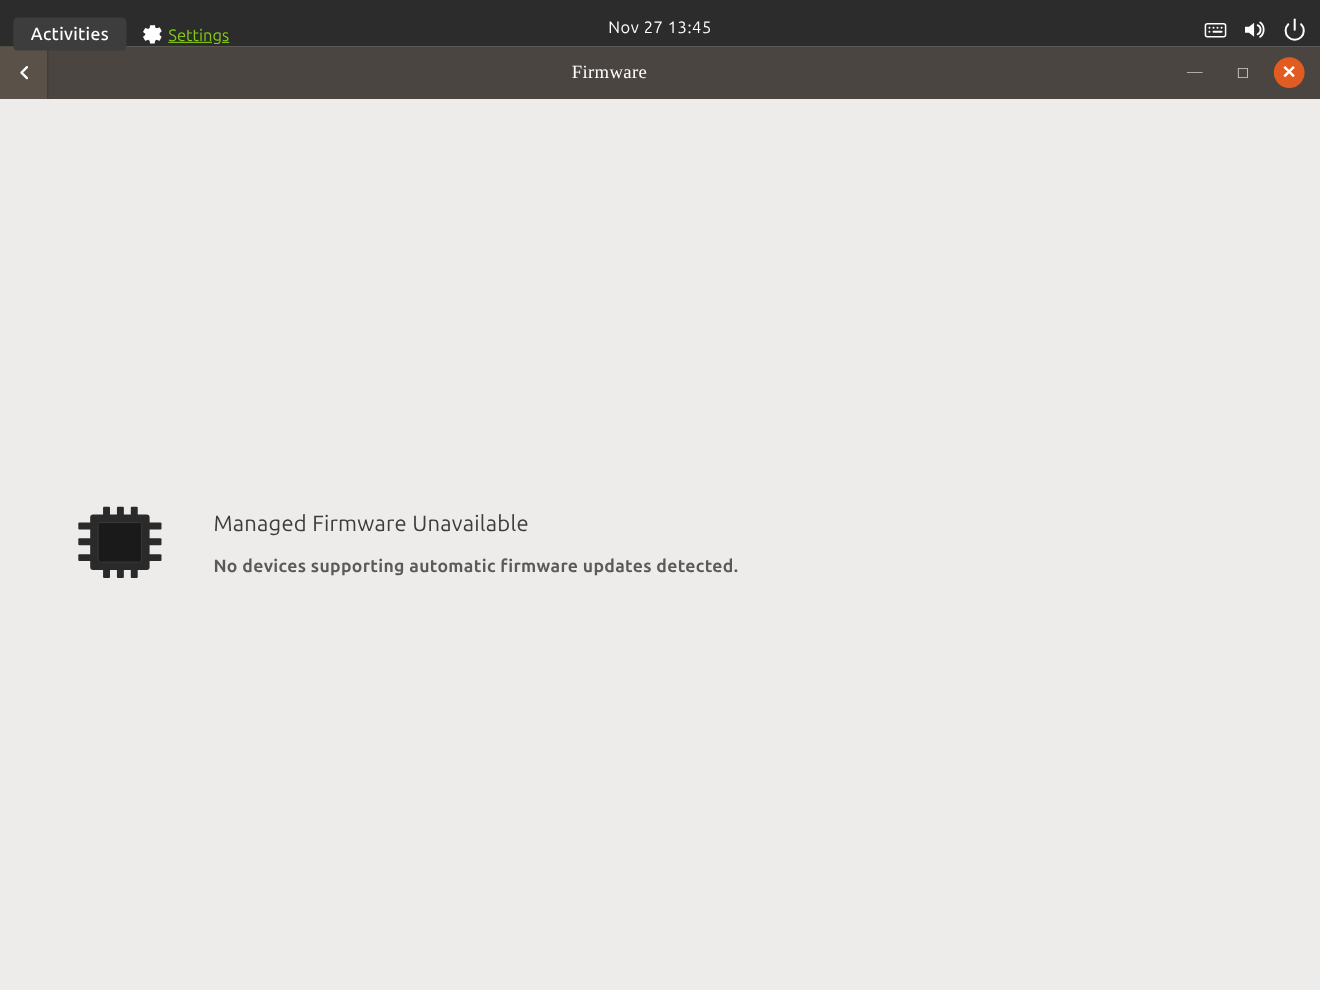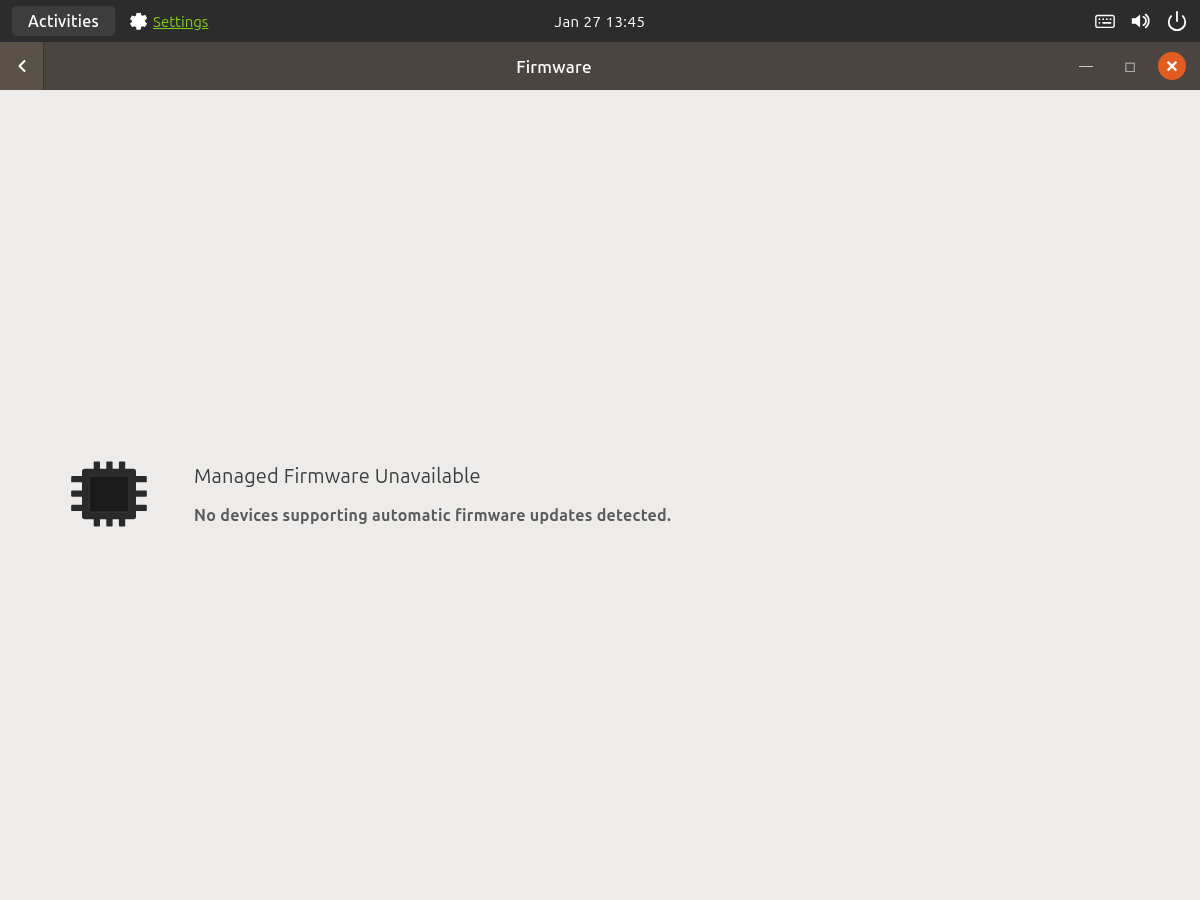"Activities" .system-bar { align-items: center -> flex-start; padding: 4px 12px -> 16px 12px }
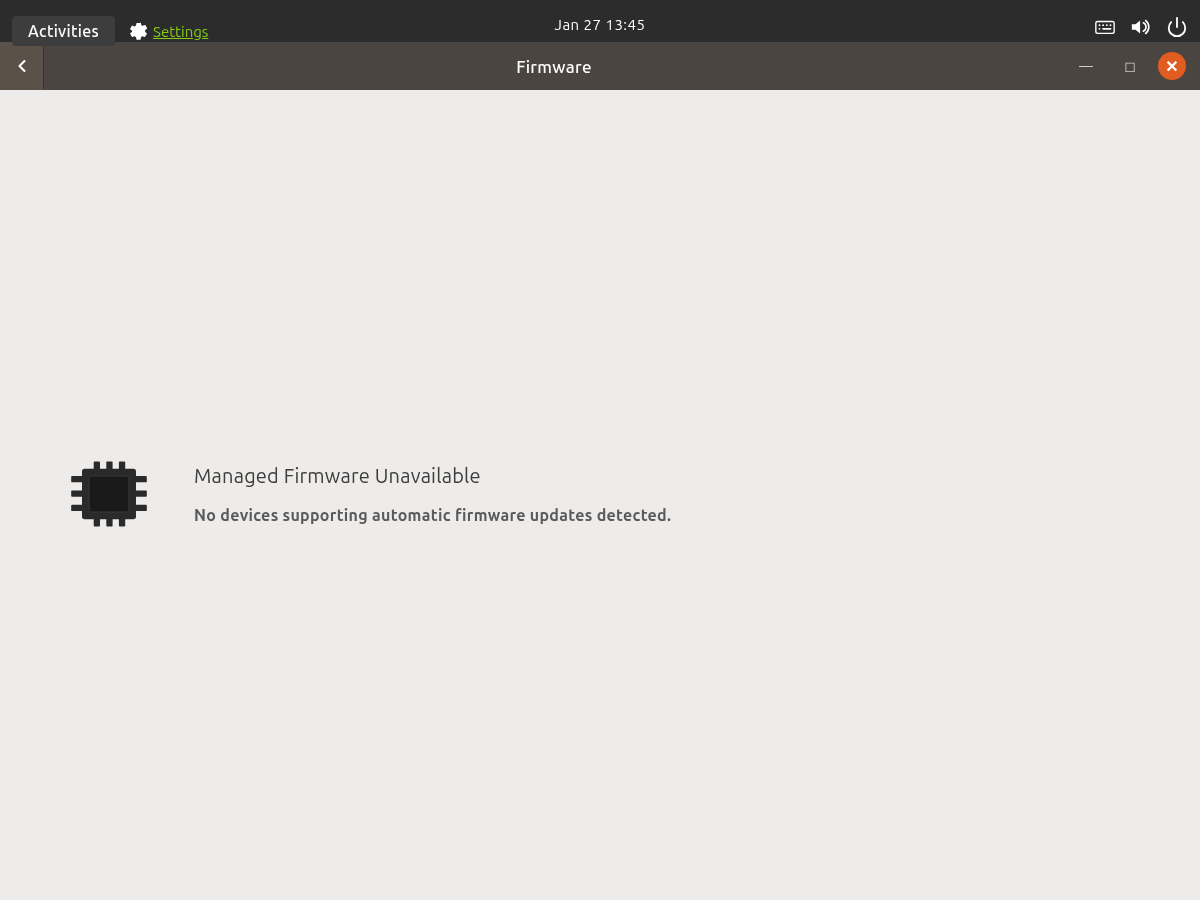"Jan 27 13:45" div.system-bar-center { text: Jan -> Nov }
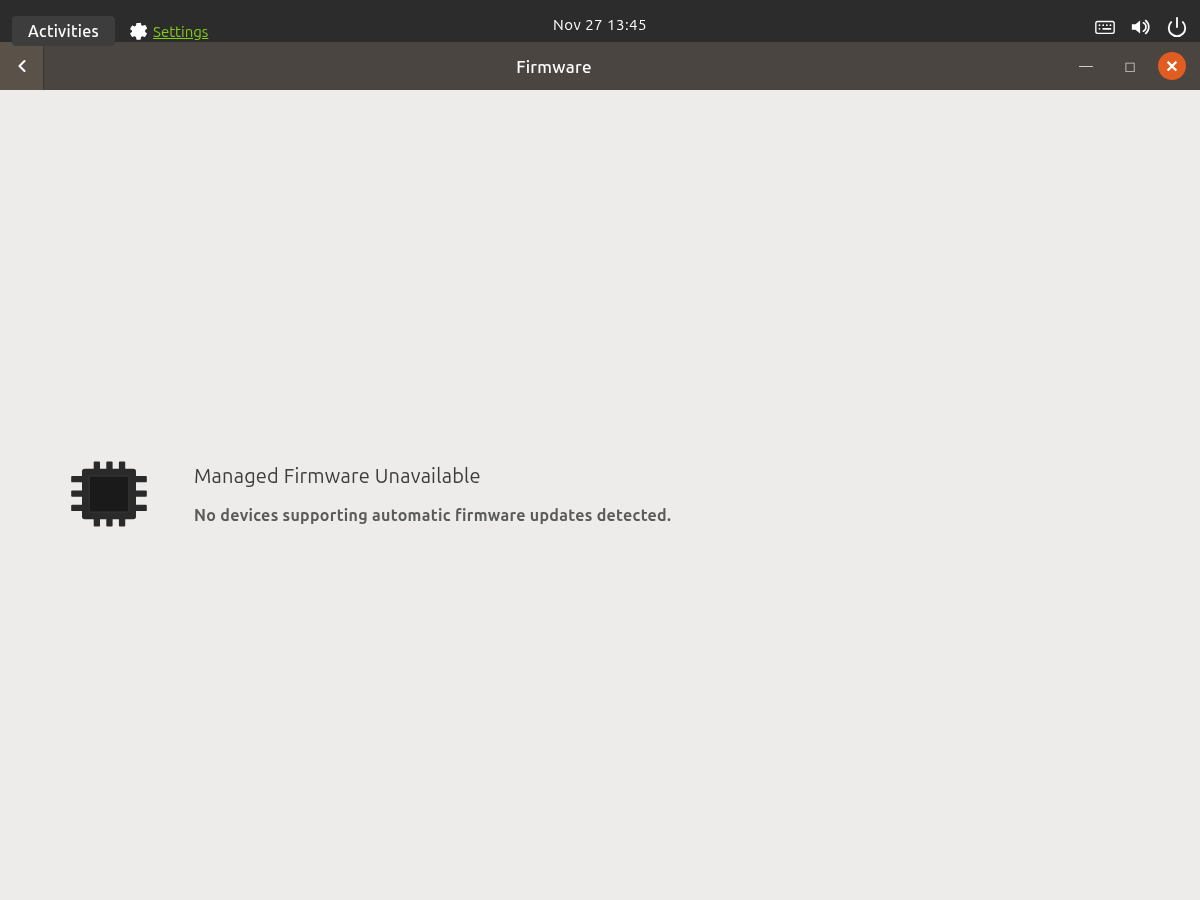"Firmware" .titlebar { font-family: none -> Liberation Serif, serif }
